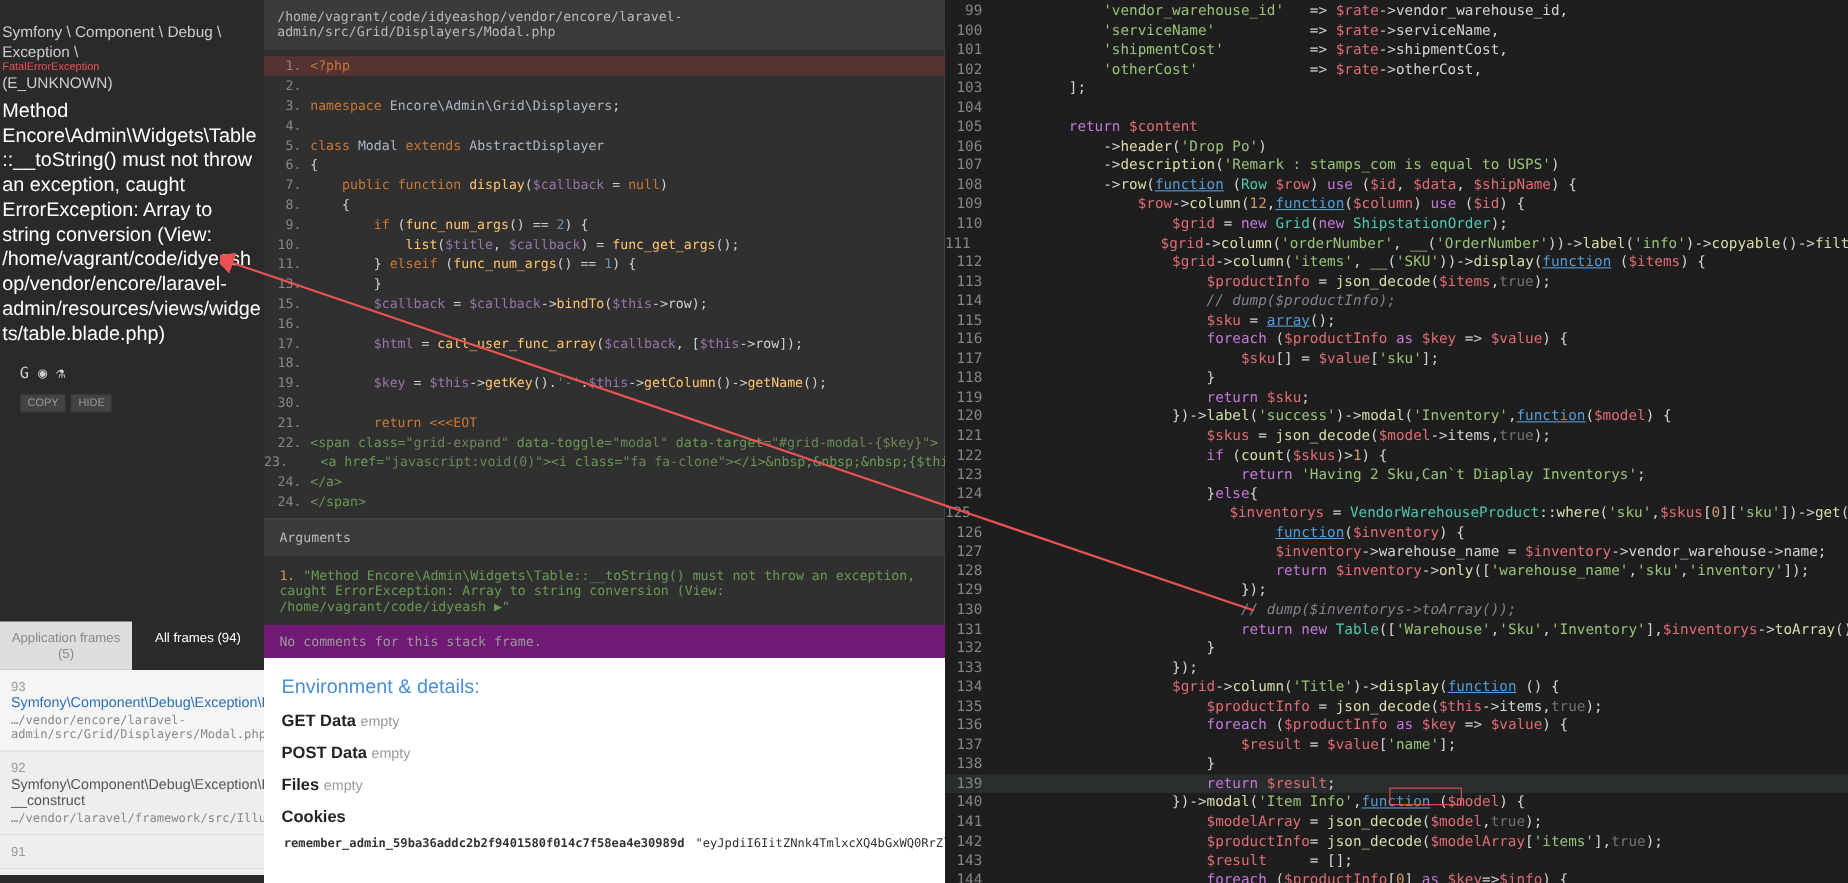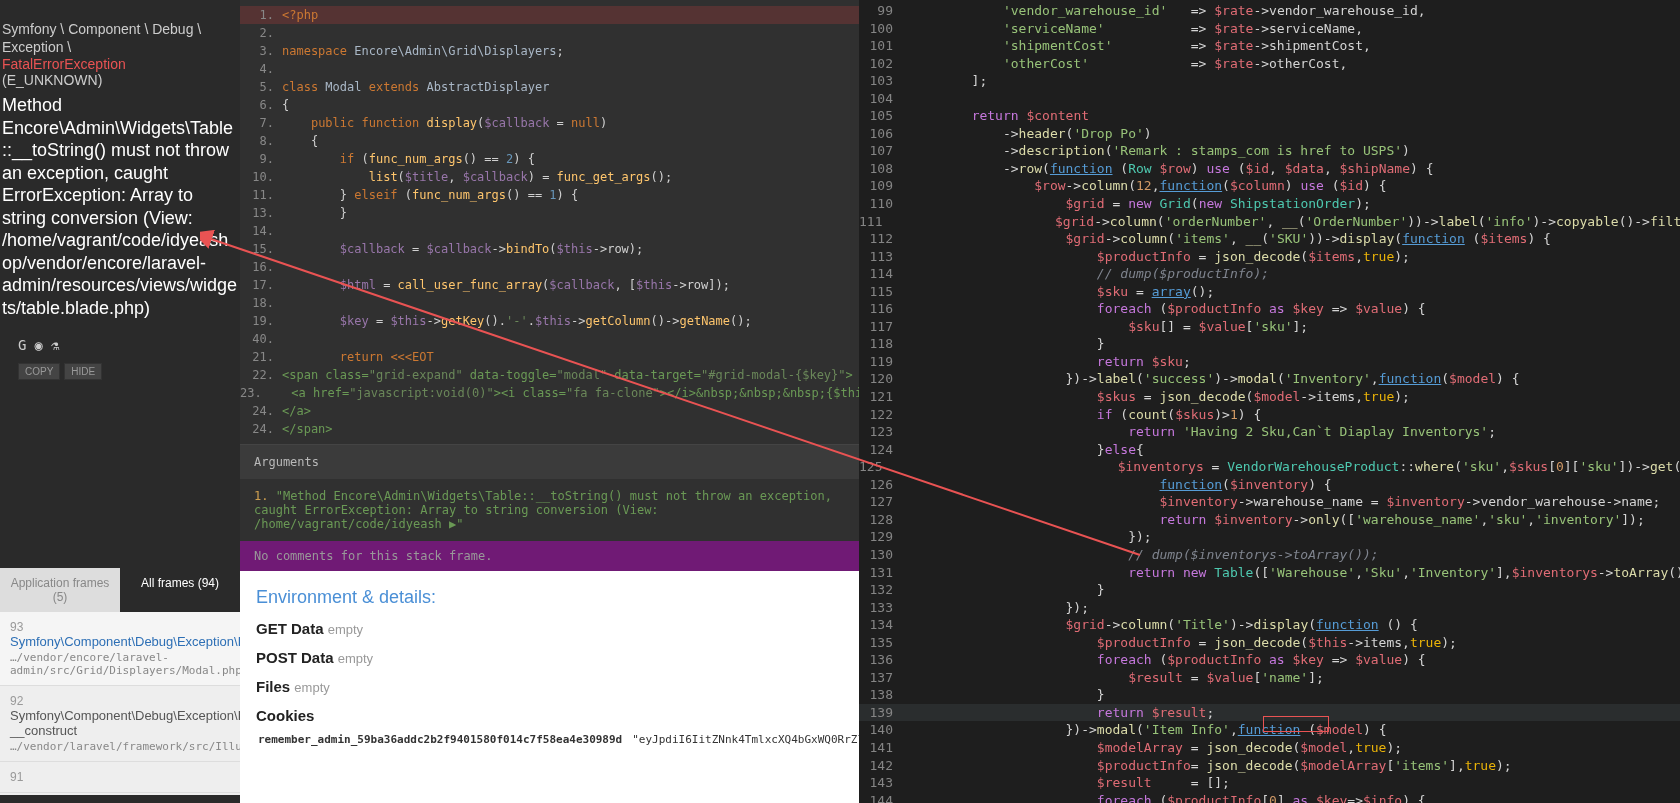"/home/vagrant/code/idyeashop/vendor/enco" div.code-path { html: none -> <div>/home/vagrant/code/idyeashop/vendor/encore/laravel-admin/src/Grid/Displayers/Modal.php</div> }
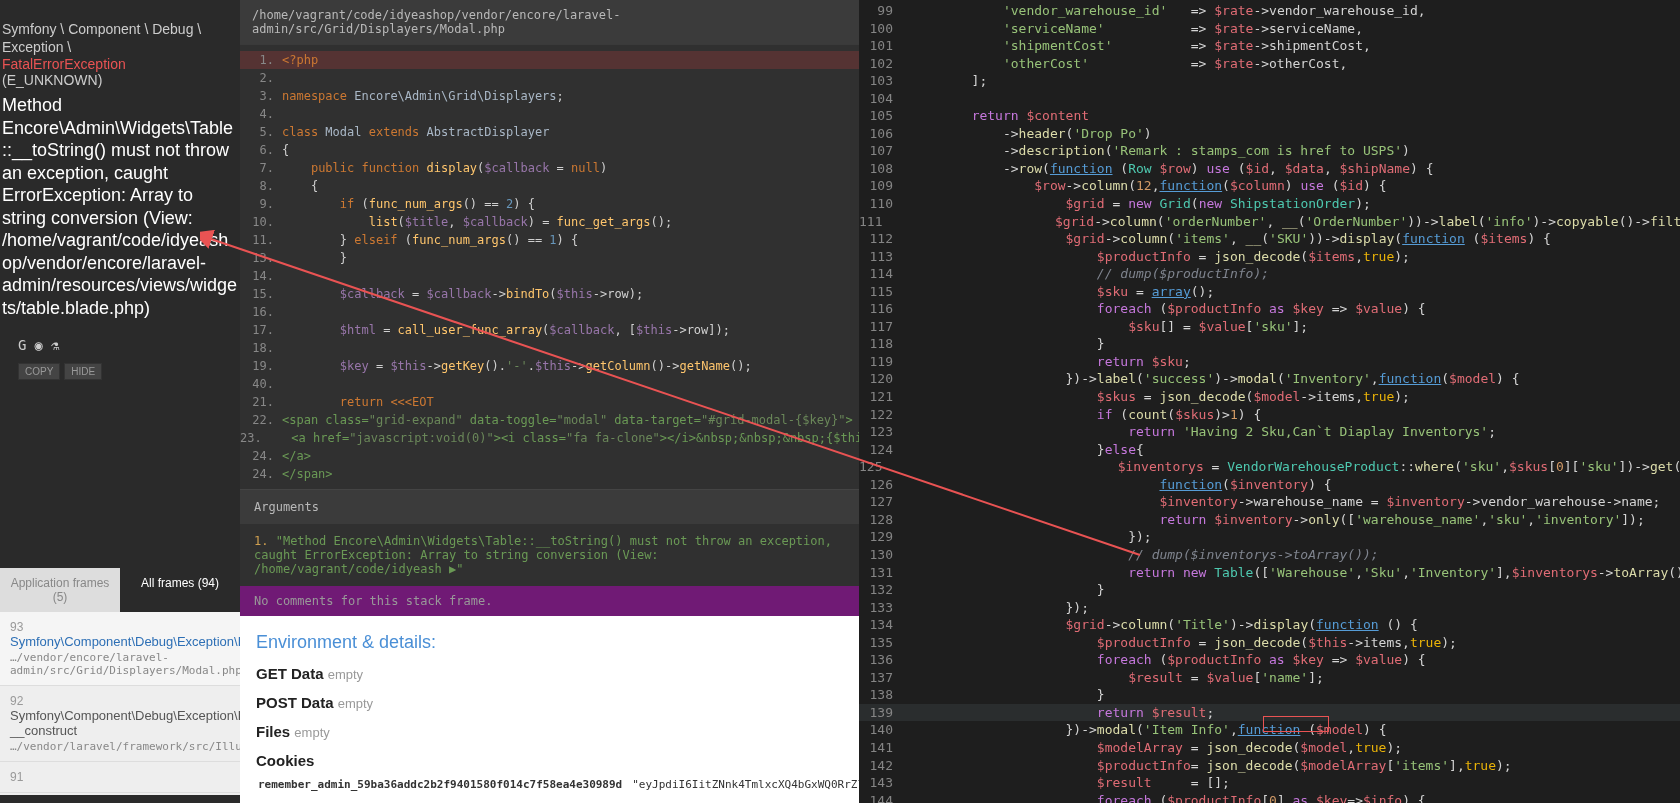"FatalErrorException" .exc-name { font-size: 14px -> 10px }
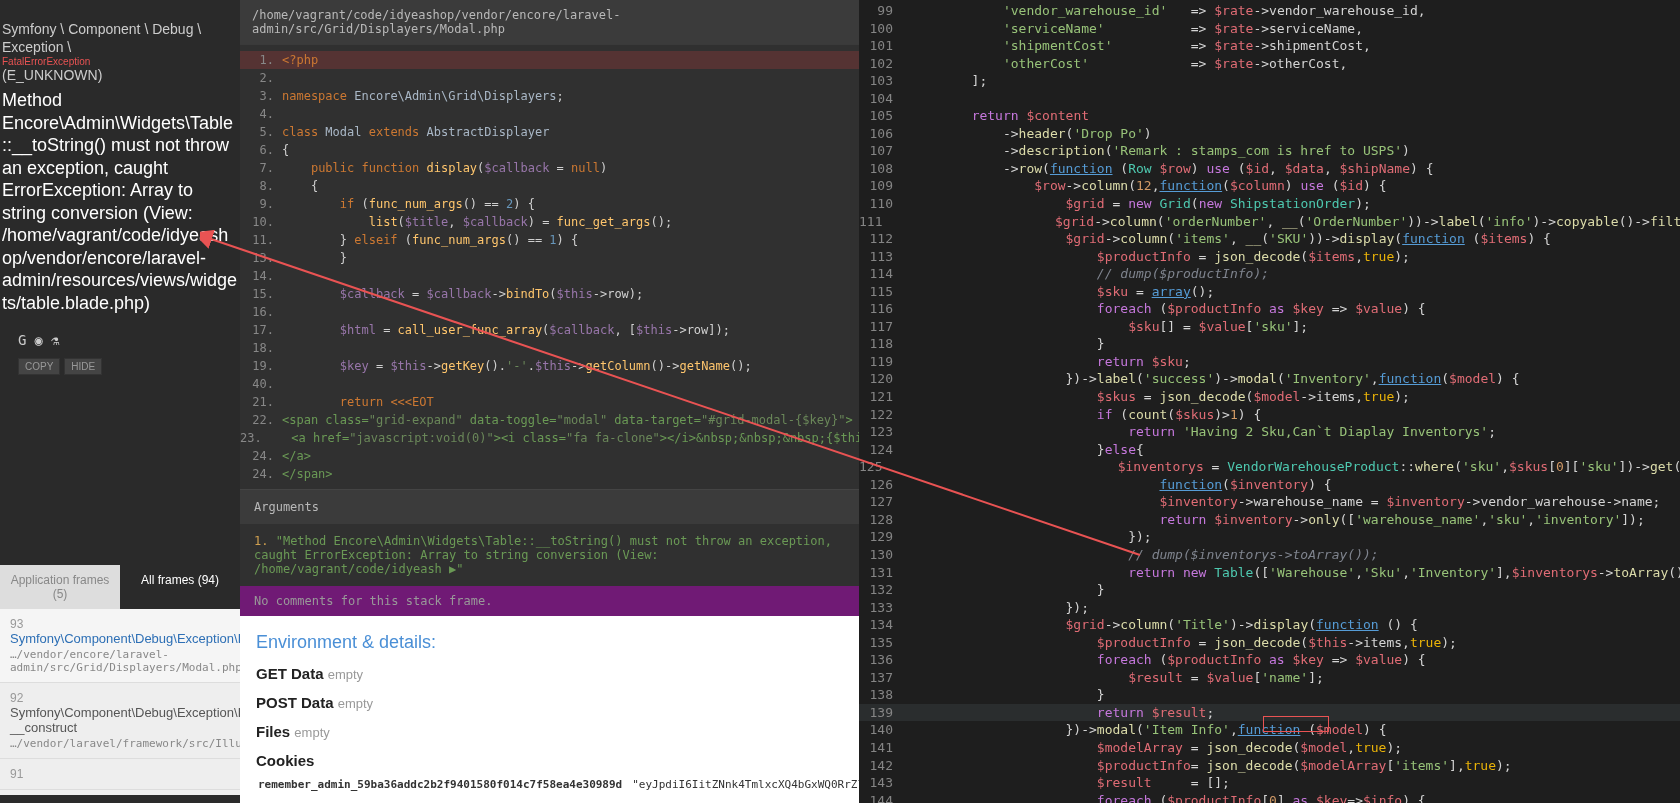"'Remark : stamps_com is href" span.r-str { text: href -> equal }
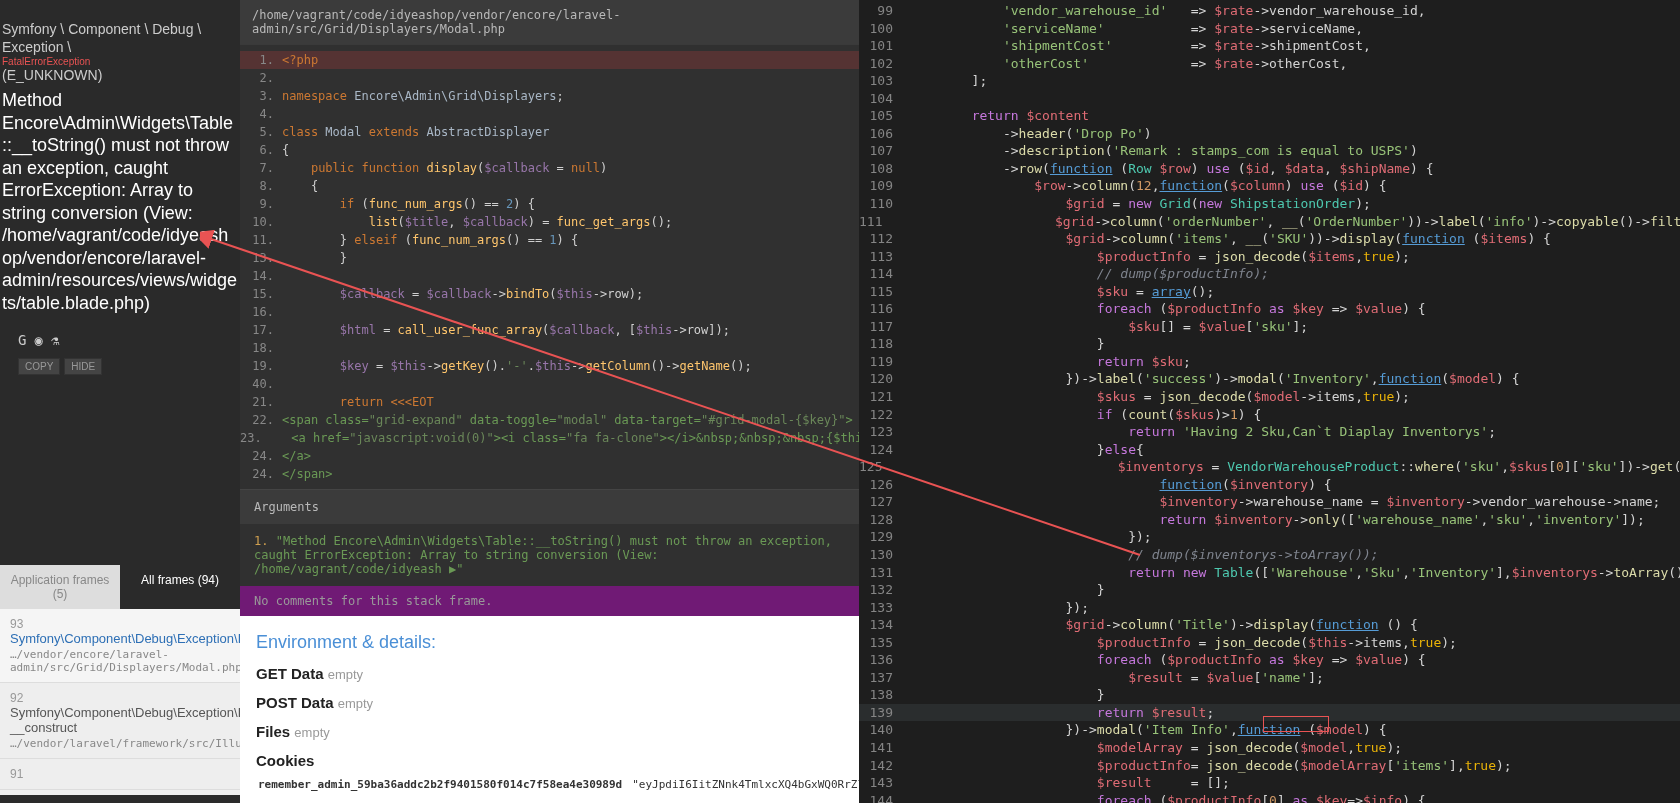"true" .r-bool { color: #eab308 -> #737373 }
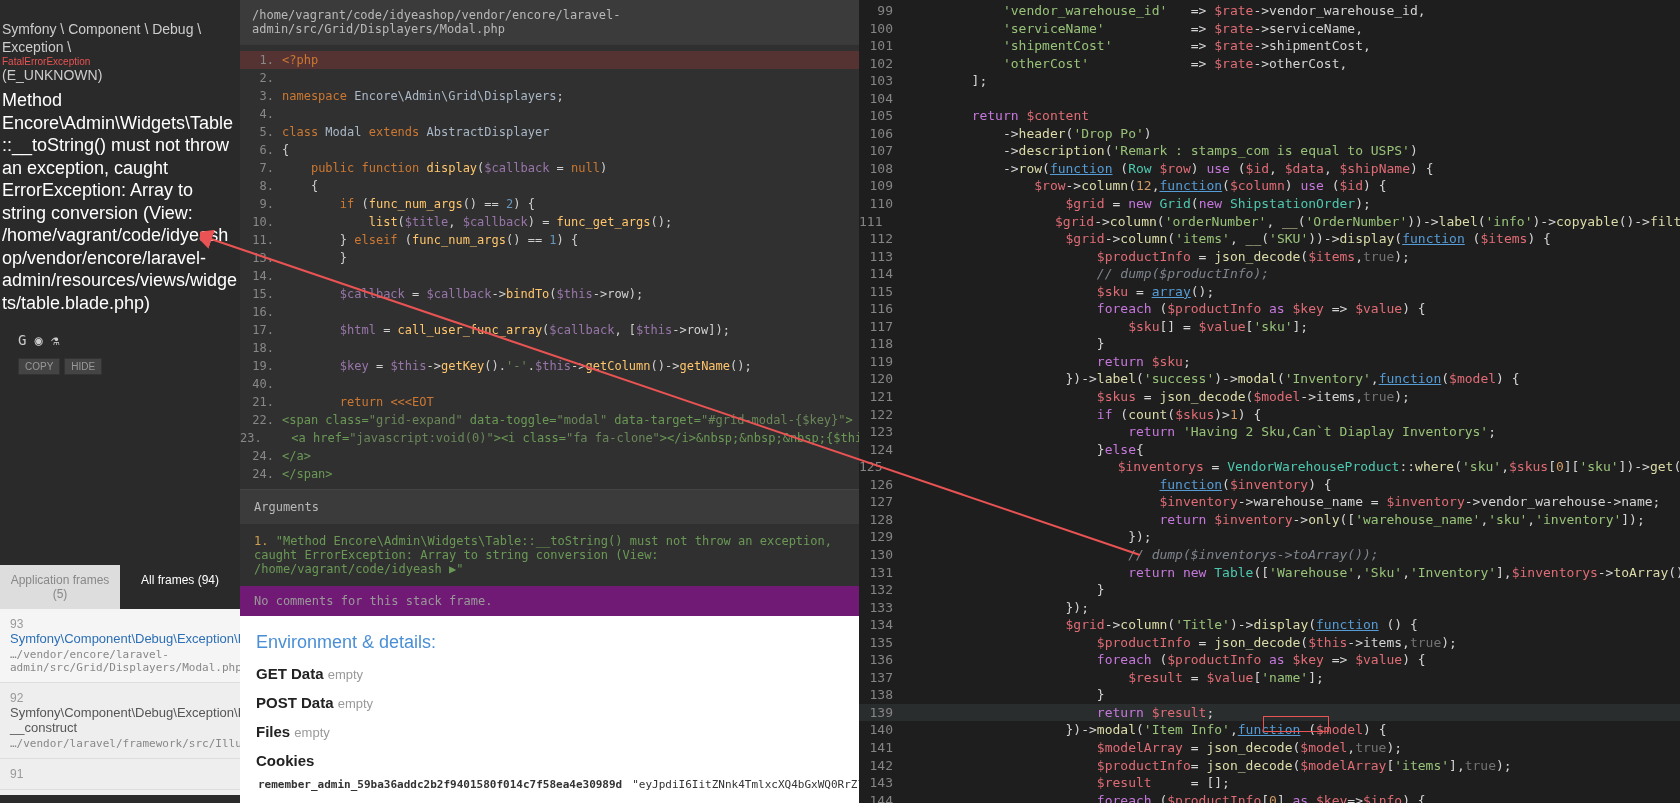"14." div.code-line { html: <div> <span>14.</span> <span> </span> </div> -> none }
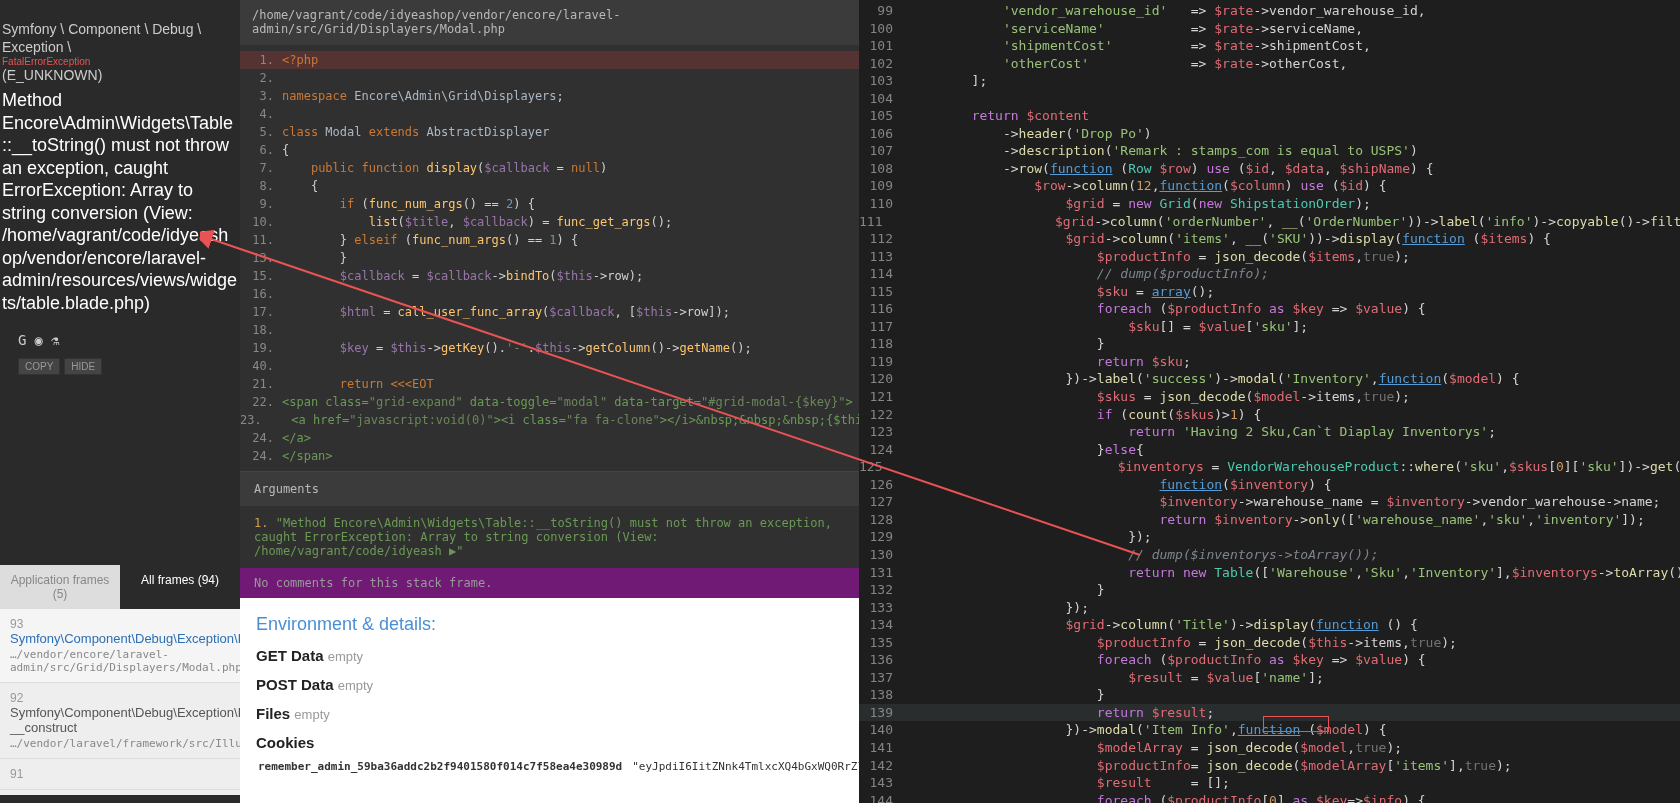"40." span.ln { text: 40 -> 30 }
